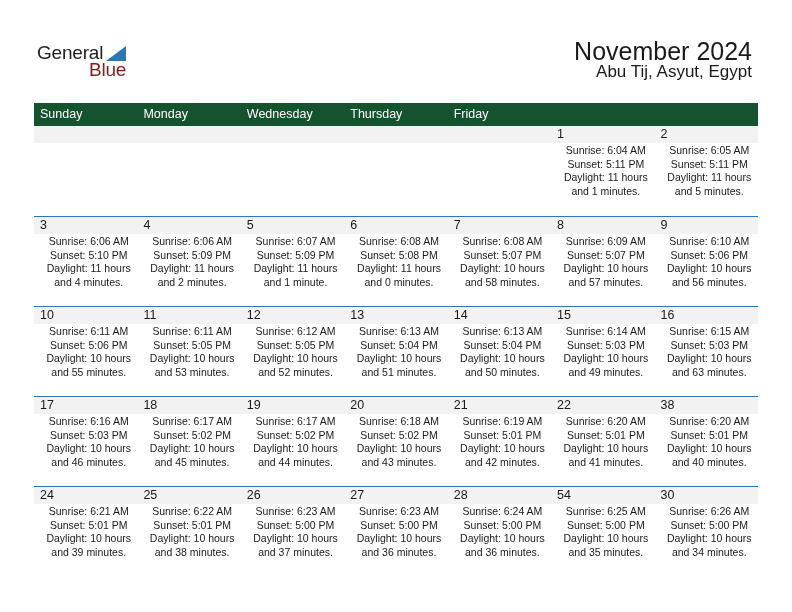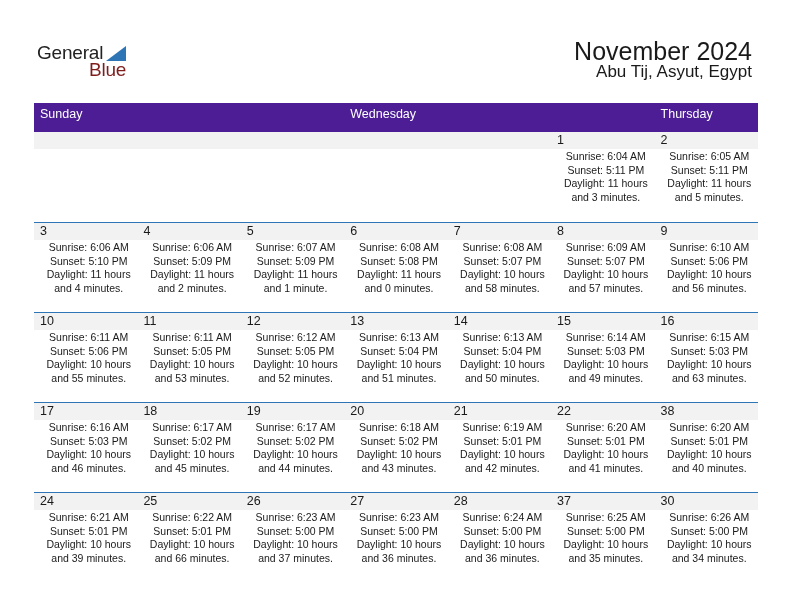"Sunday" .head-row { background: #4c1d95 -> #14532d; height: 29px -> 23px; justify-content: space-between -> none }
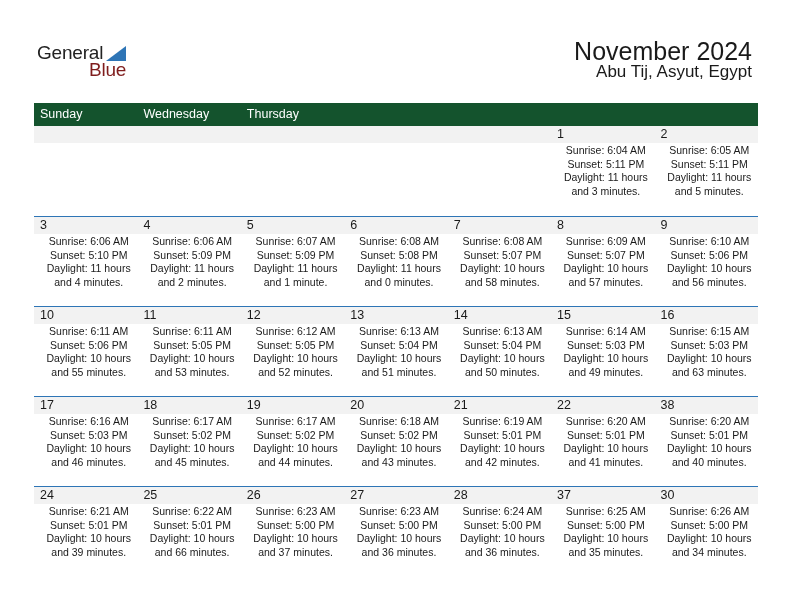"Monday" div.head-cell { html: none -> <div>Monday</div> }
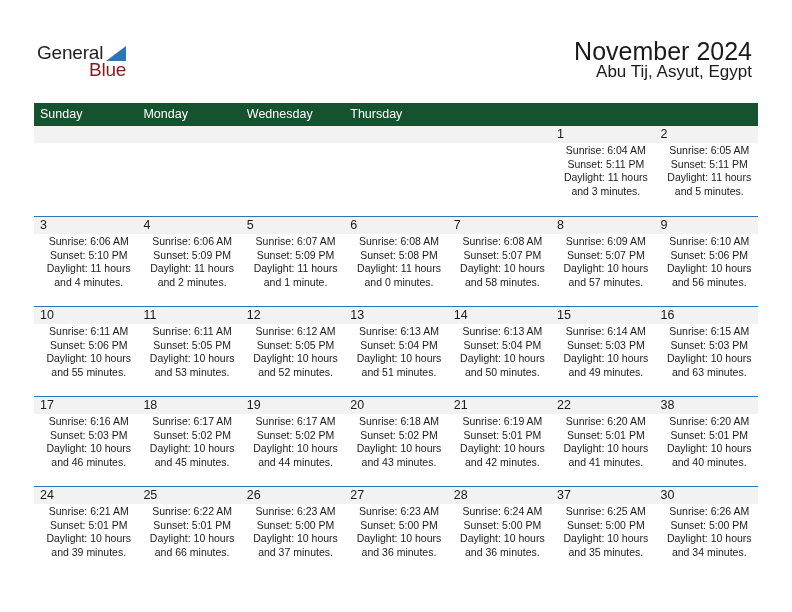"Friday" div.head-cell { html: none -> <div>Friday</div> }
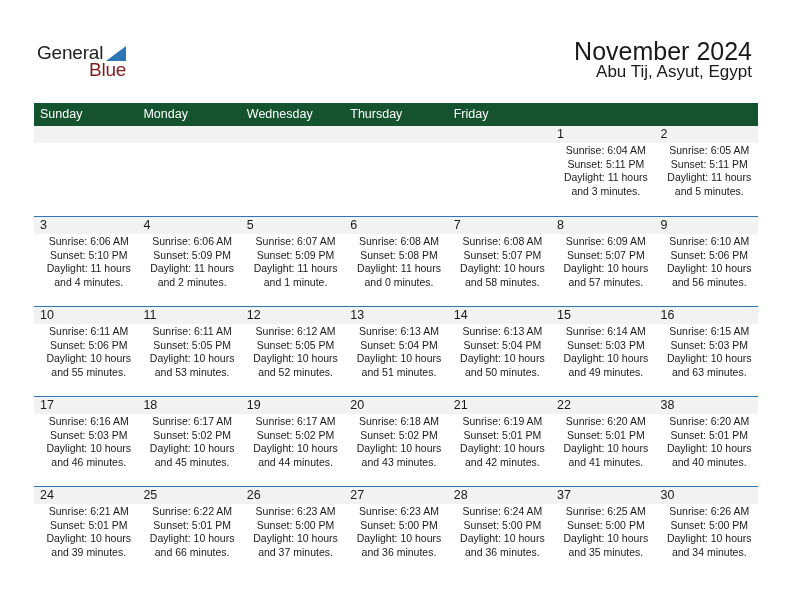"and 3 minutes." div { text: 3 -> 1 }
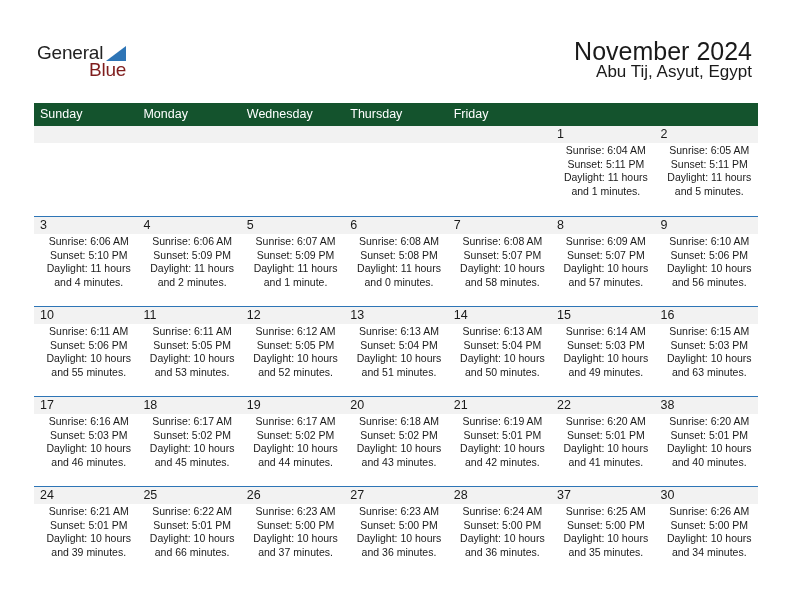"37" div.daynum { text: 37 -> 54 }
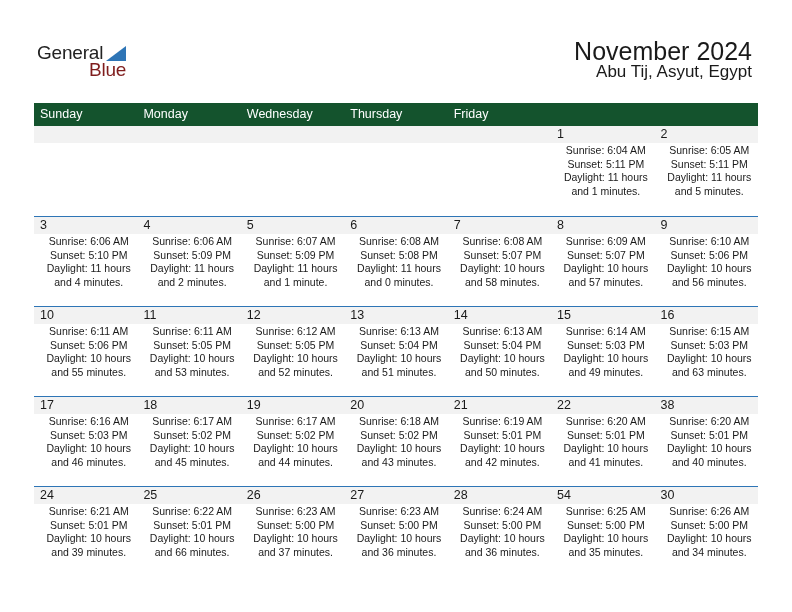"and 66 minutes." div { text: 66 -> 38 }
